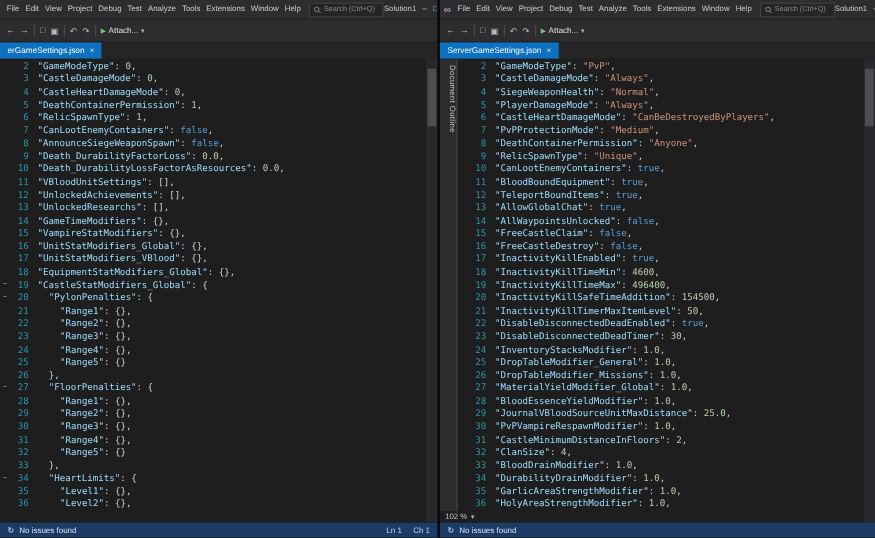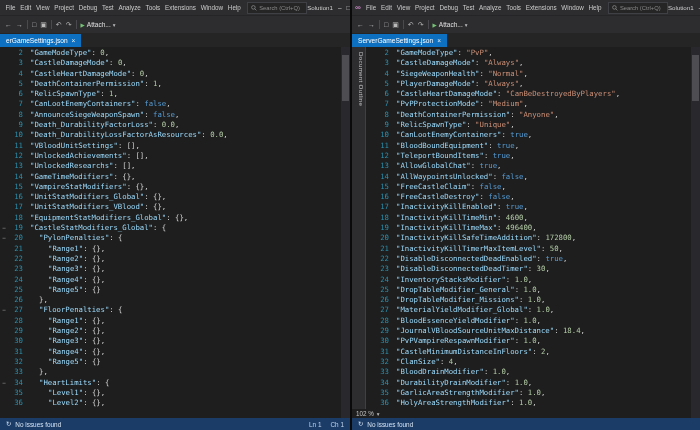"172800" span.tok-num { text: 172800 -> 154500 }
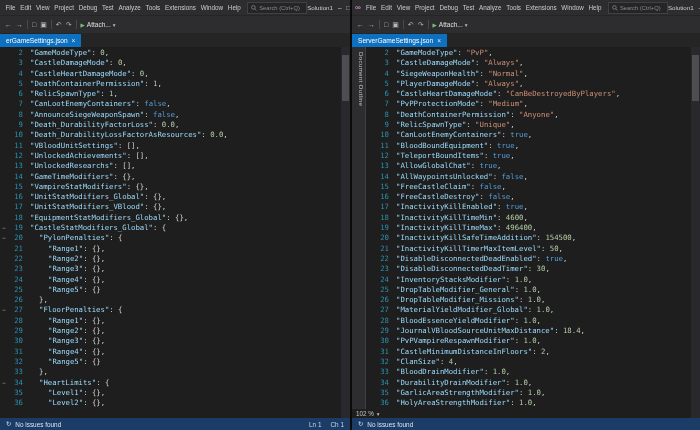"18.4" span.tok-num { text: 18.4 -> 25.0 }
